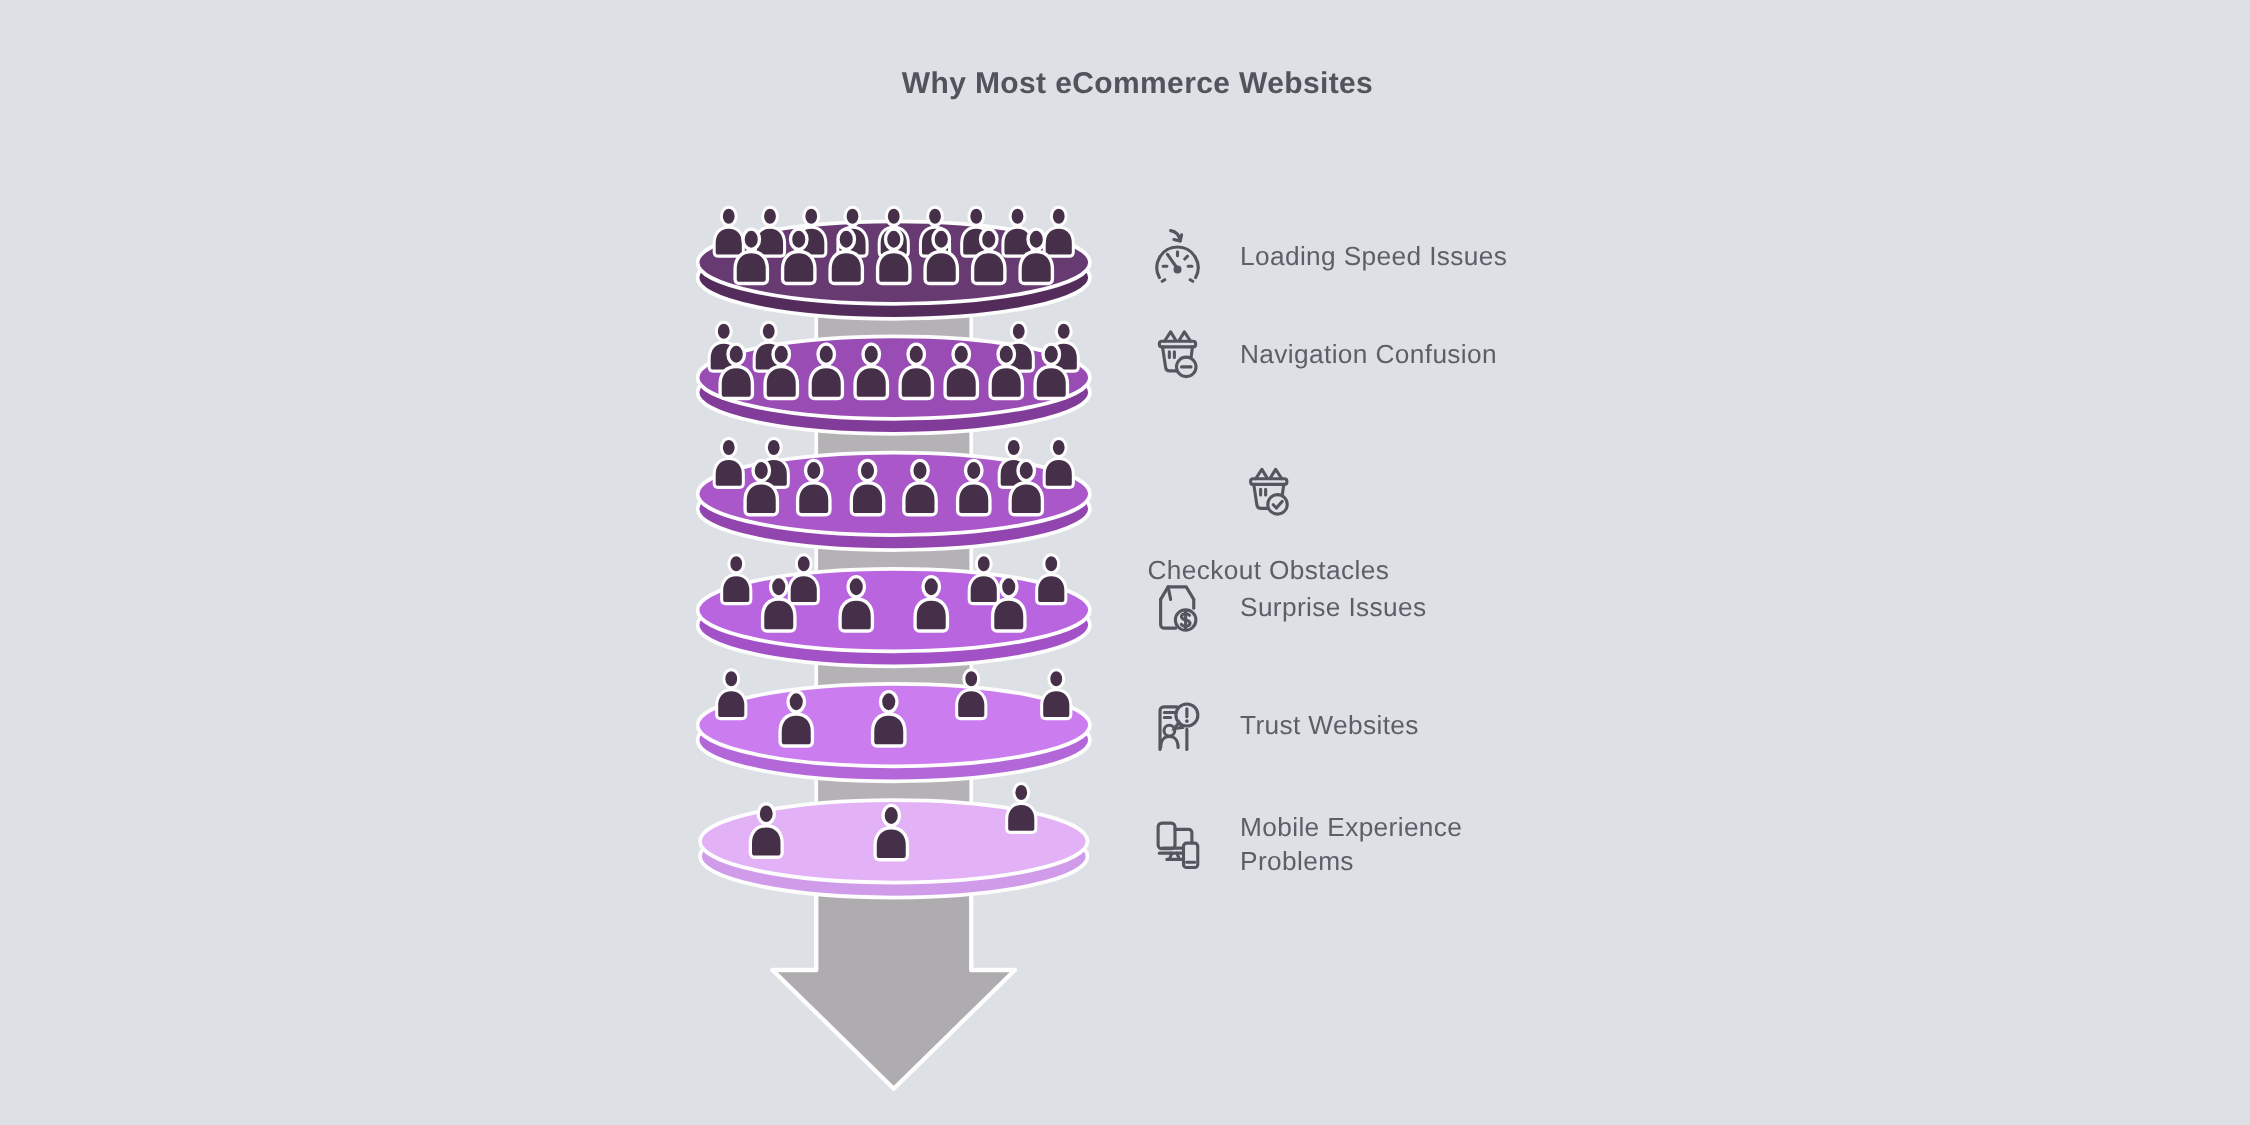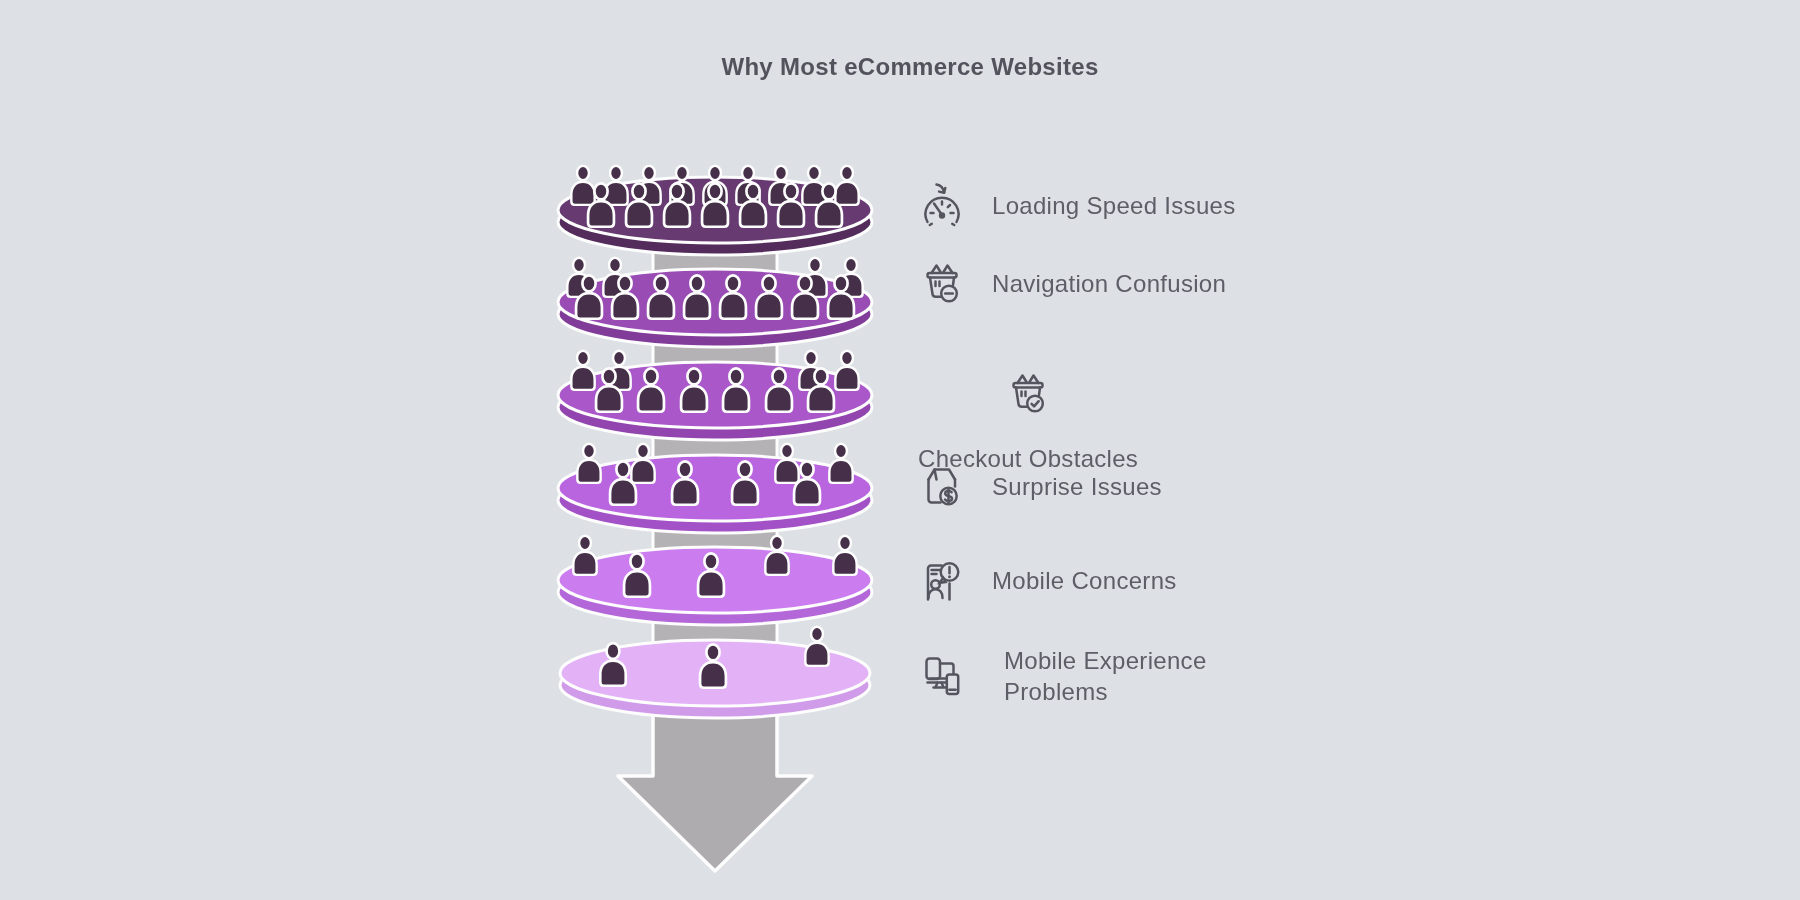"Loading Speed Issues" .reason-label { font-size: 24px -> 21px }
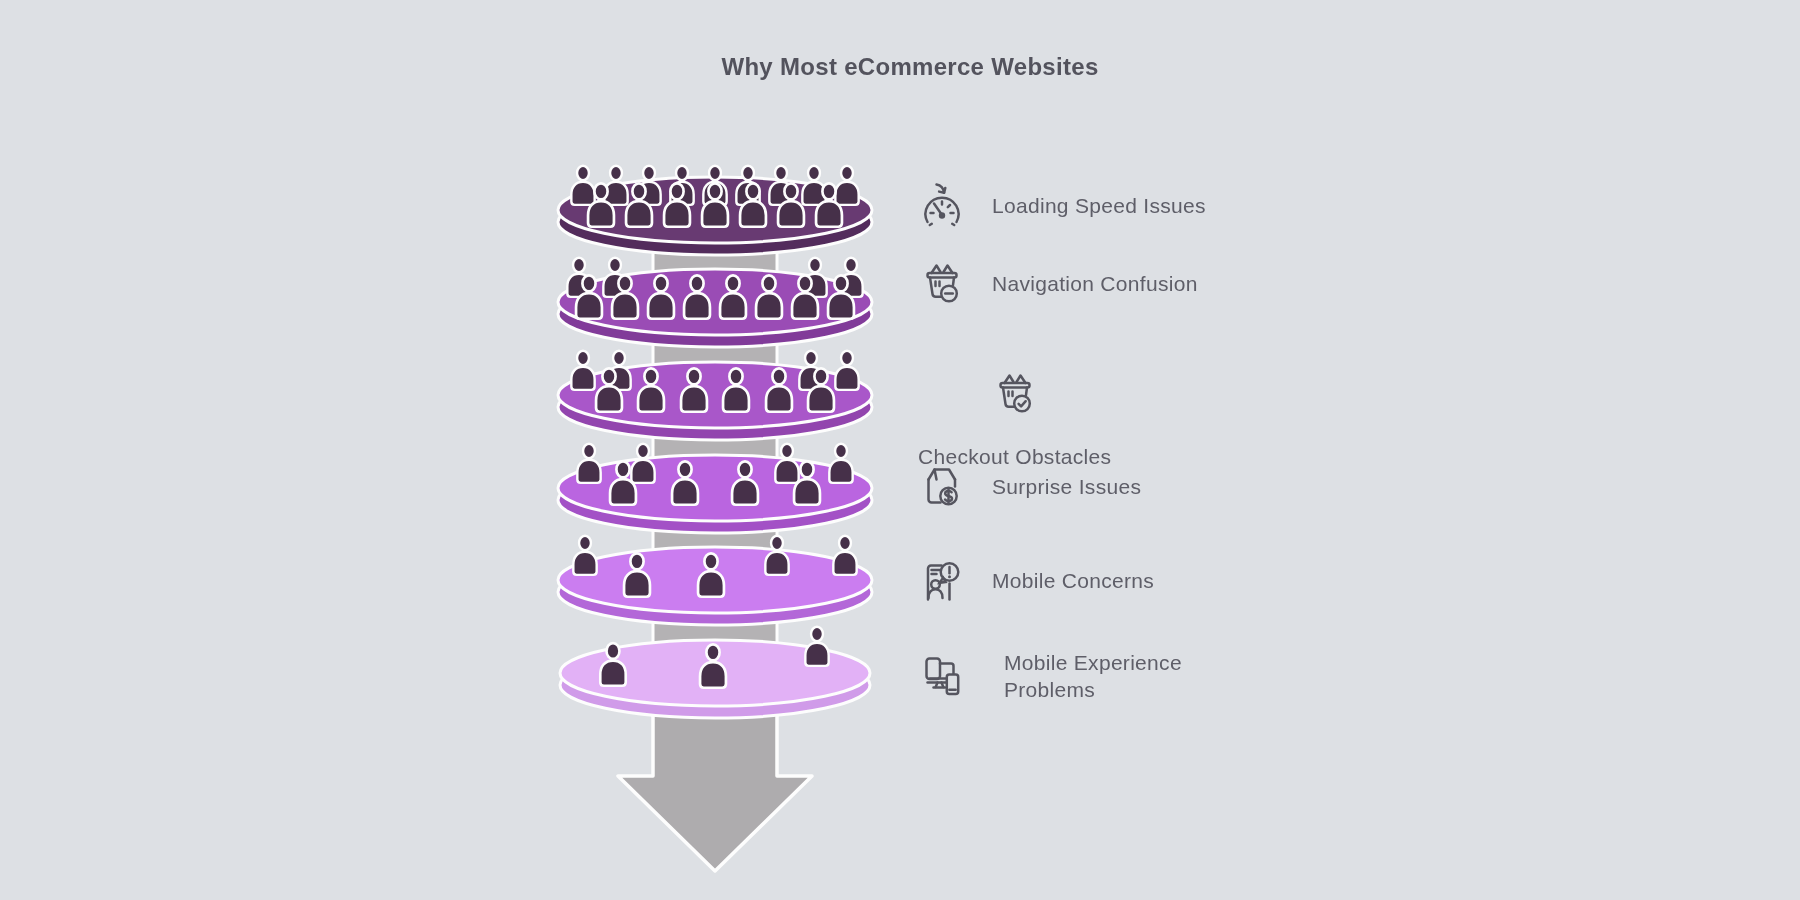"Mobile Concerns" div.reason-label { text: Mobile Concerns -> Trust Websites }
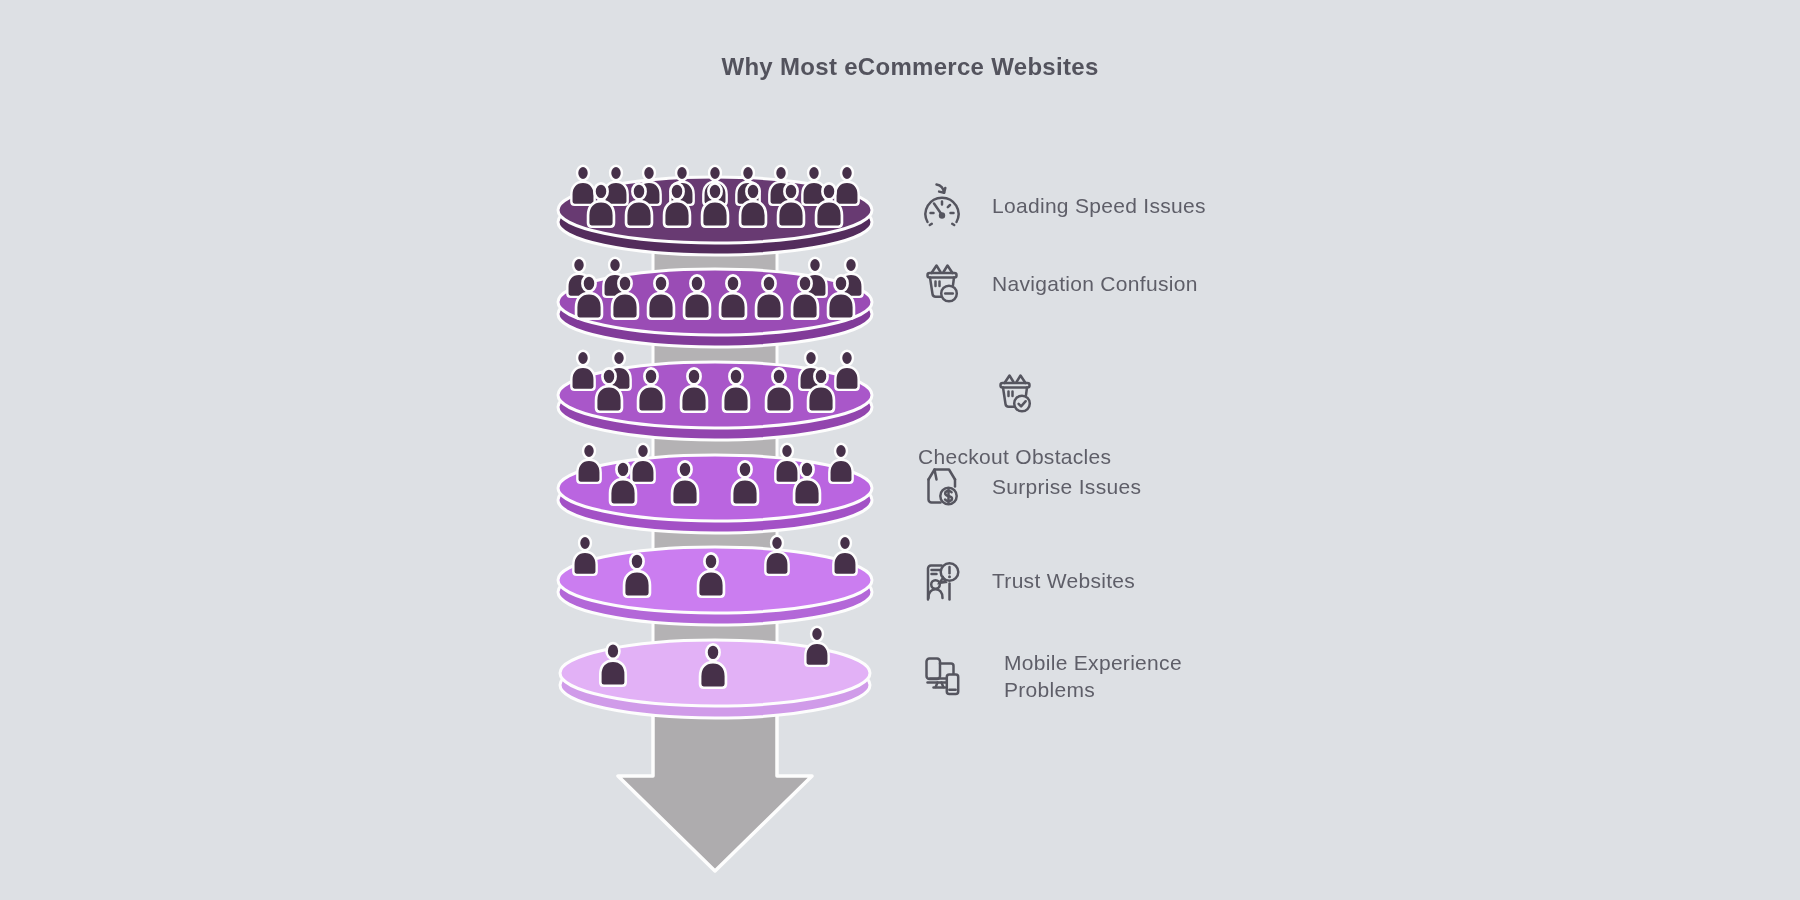"Mobile Experience Problems" .reason.two-line .reason-label { margin-left: 12px -> none }
